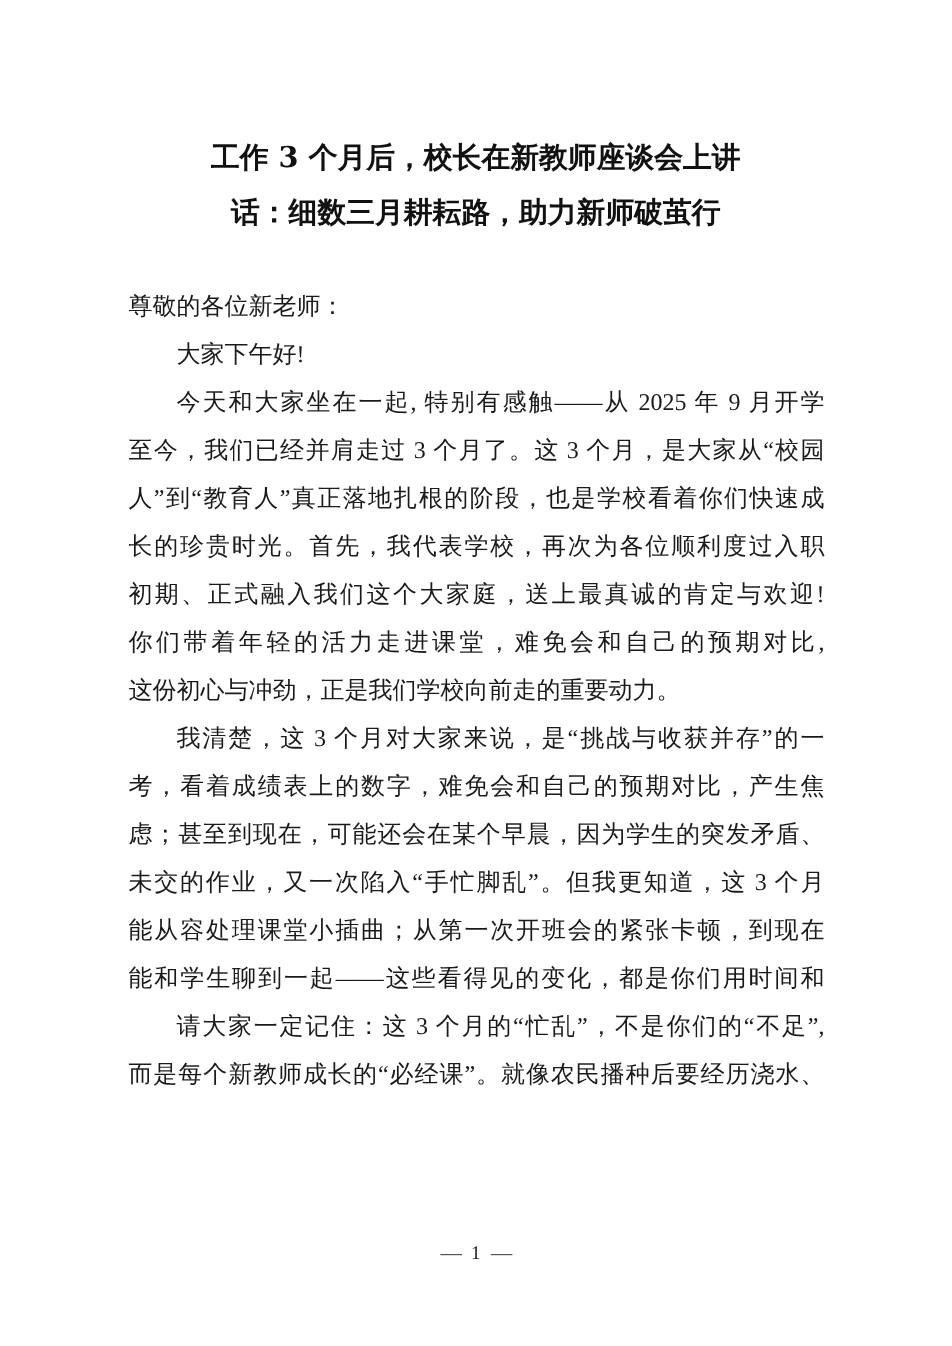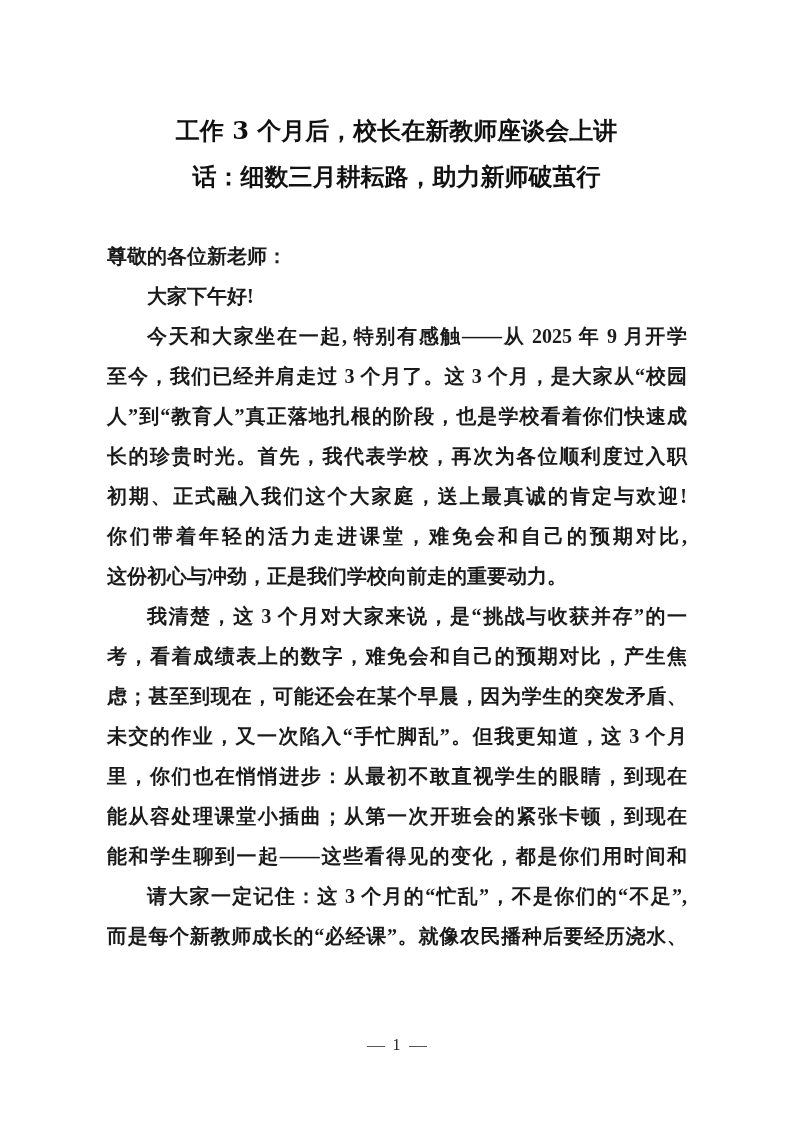"尊敬的各位新老师：" .body { font-weight: bold -> none }
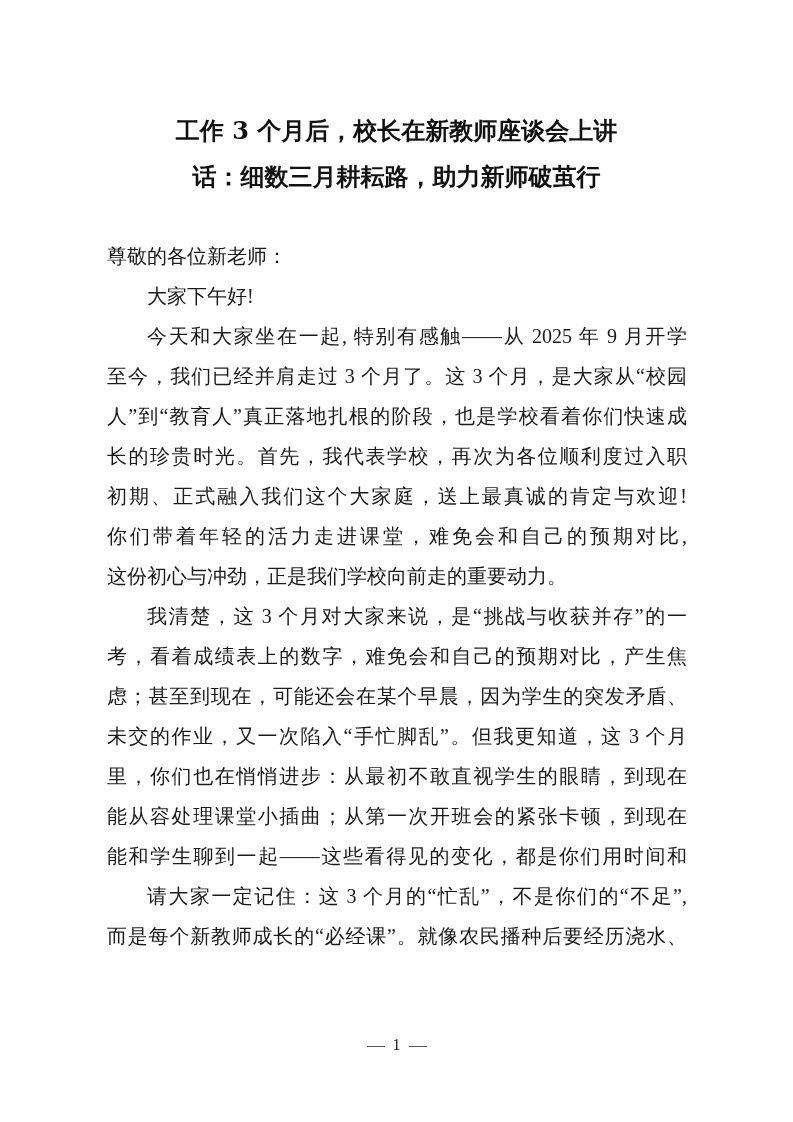"里，你们也在悄悄进步：从最初不敢直视学生的眼睛，到现在" span.line { html: <span>里，你们也在悄悄进步：从最初不敢直视学生的眼睛，到现在</span> -> none }
